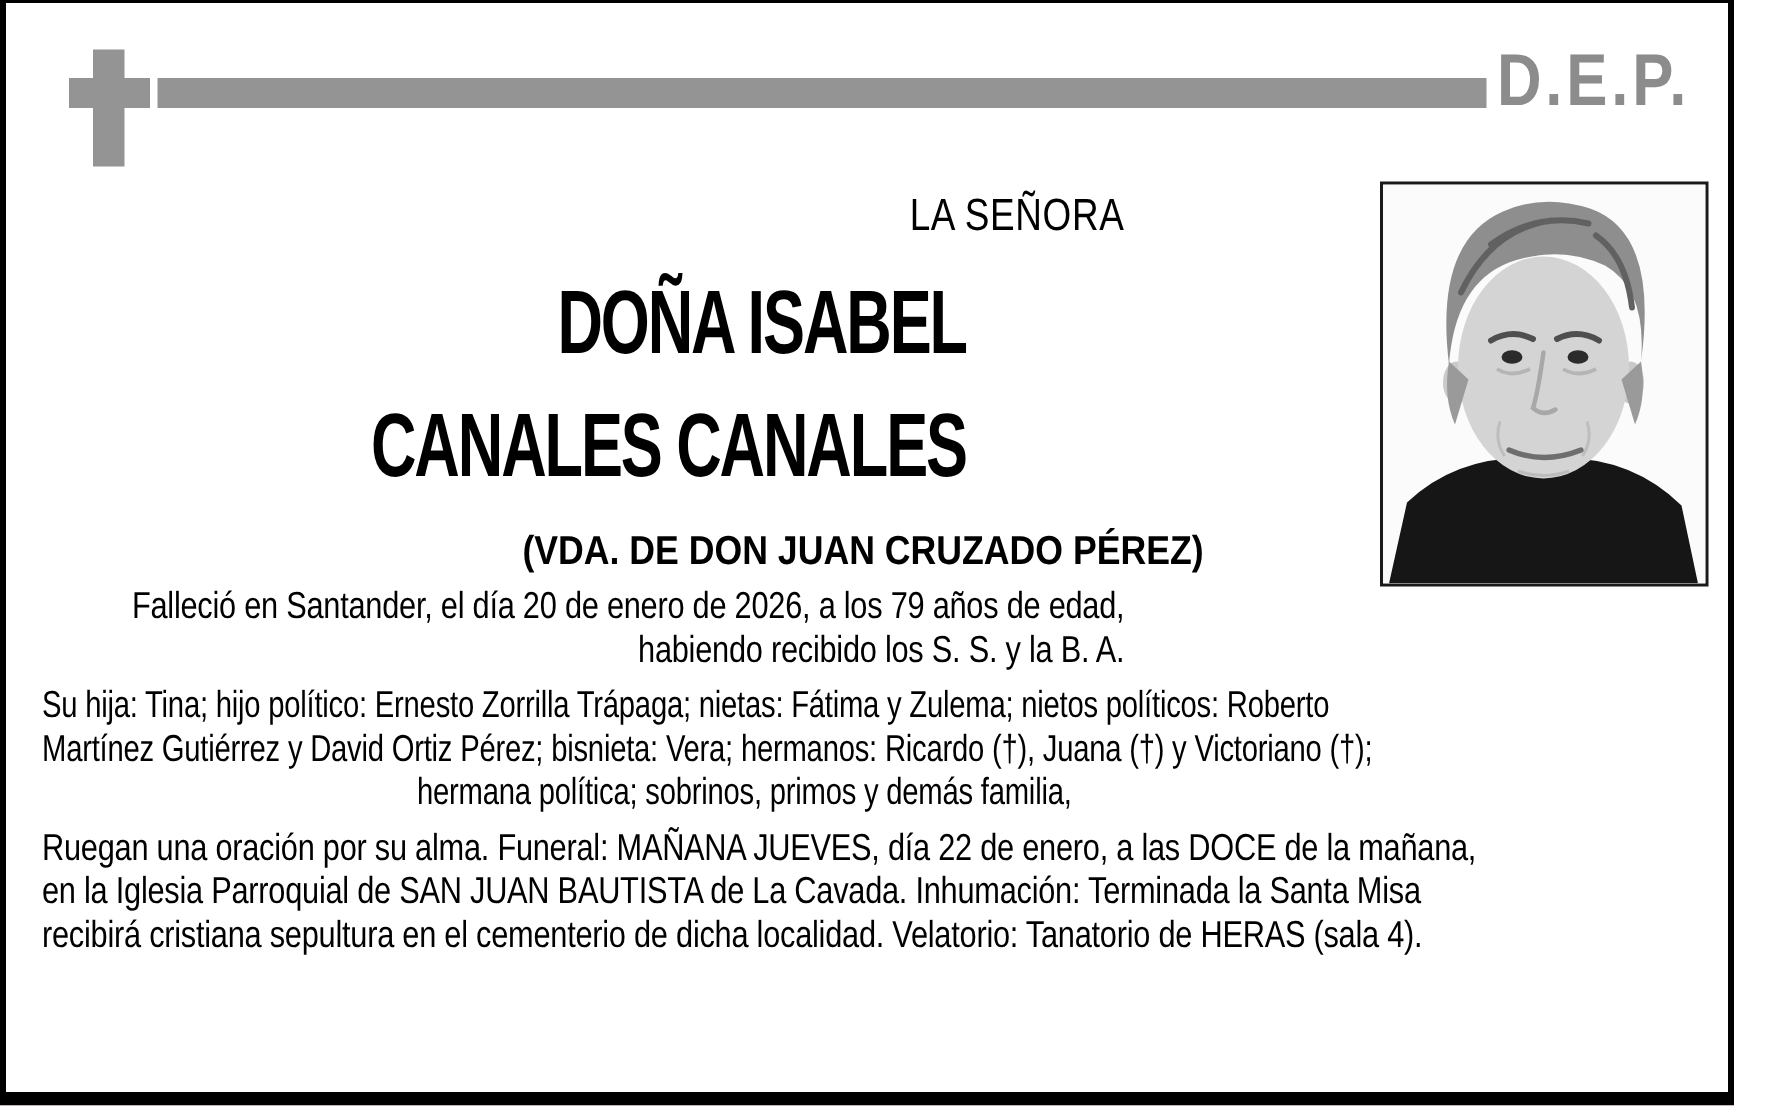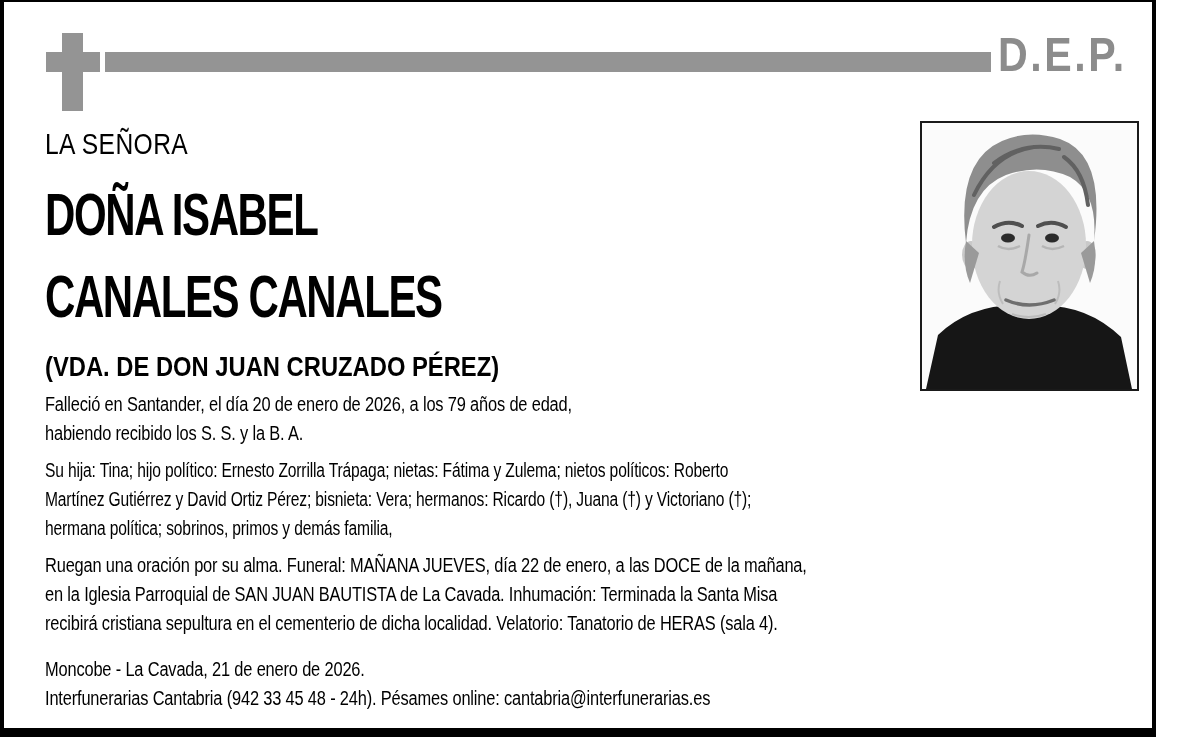"LA SEÑORA" .content { left: 41px -> 24px; text-align: none -> right }
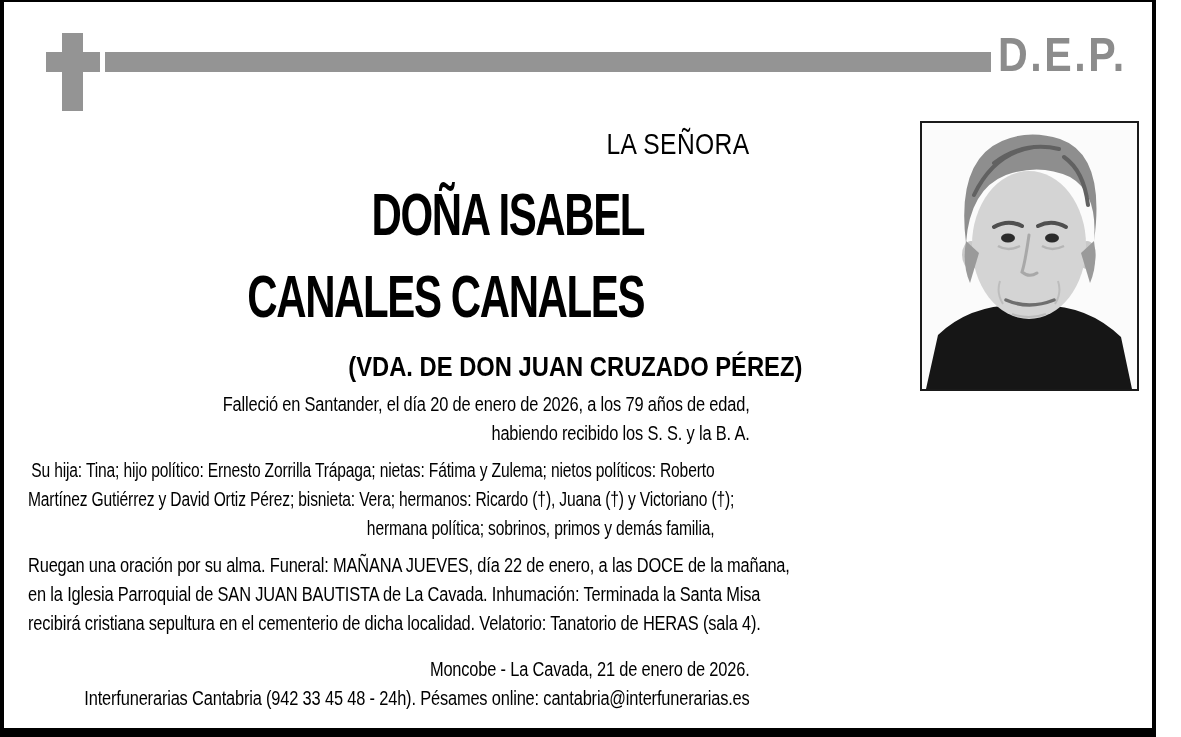"Falleció en Santander, el día" .para { font-size: 20px -> 25px }
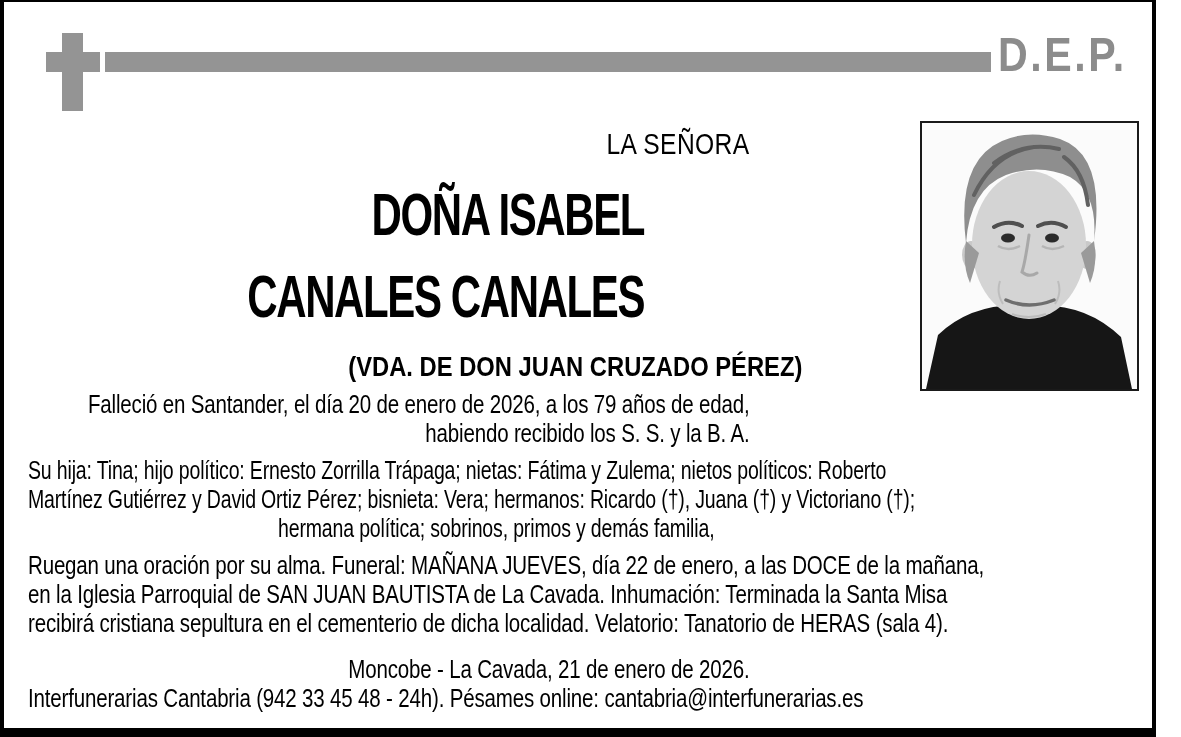"Moncobe - La Cavada, 21" p.para { html: <p> <span>Moncobe - La Cavada, 21 de enero de 2026.</span> <span>Interfunerarias Cantabria (942 33 45 48 - 24h). Pésames online: cantabria@interfunerarias.es</span> </p> -> none }
